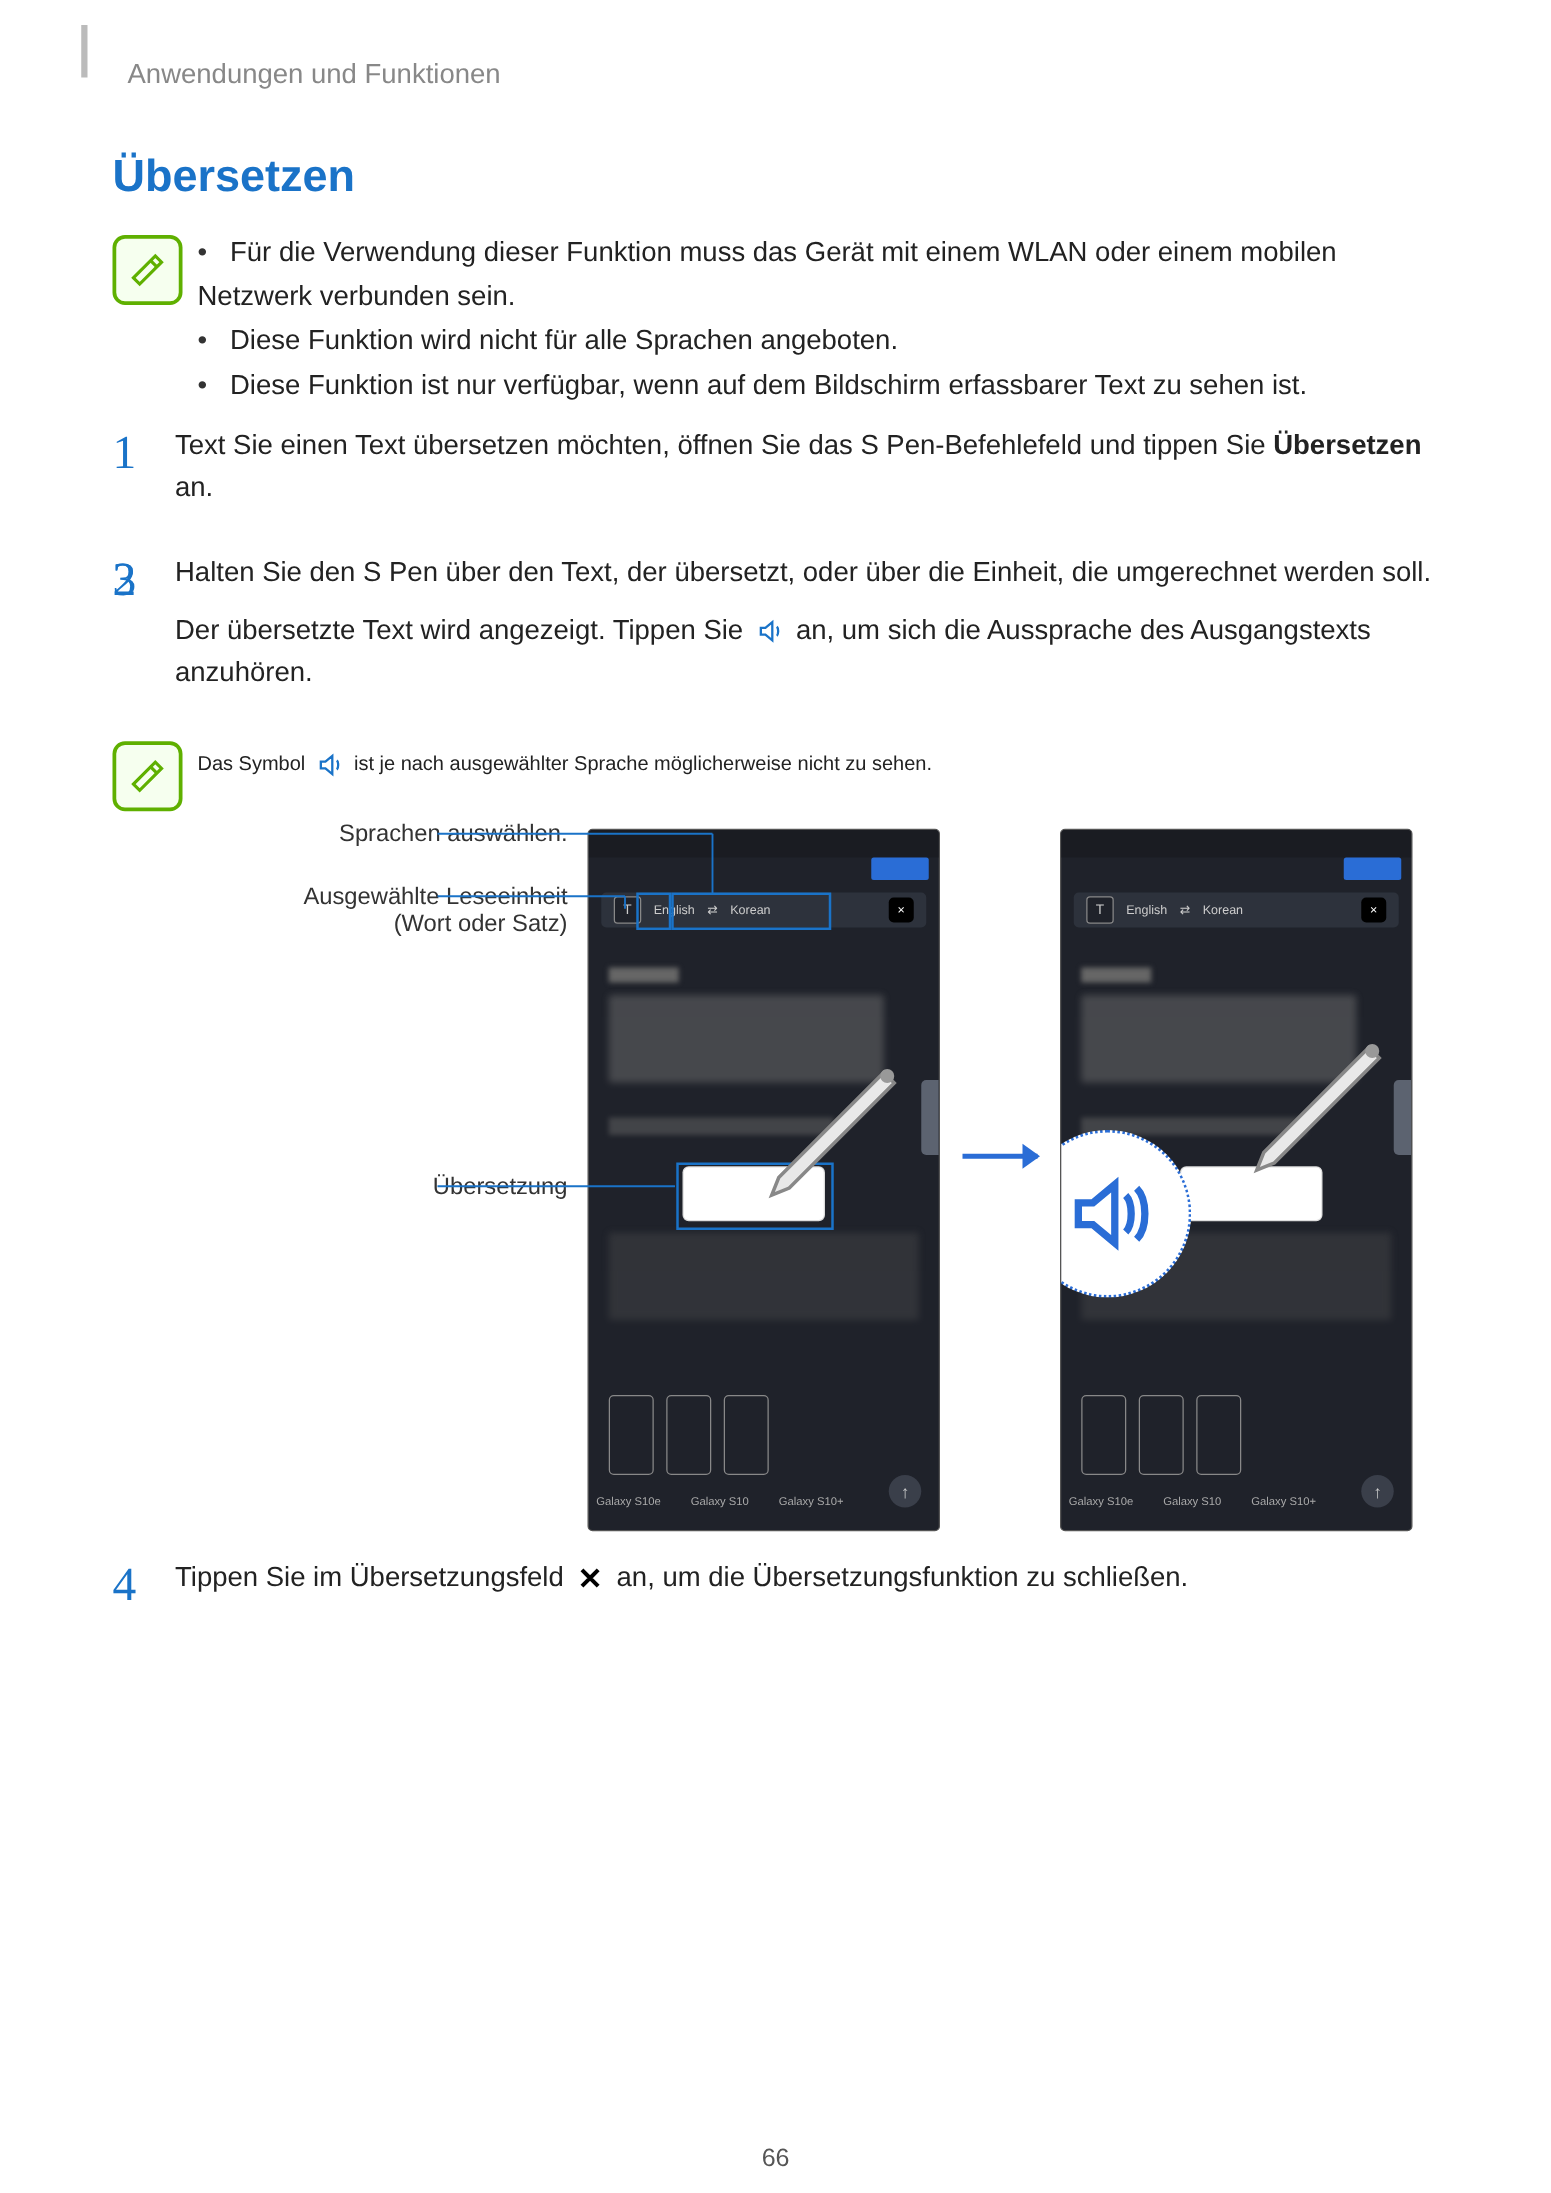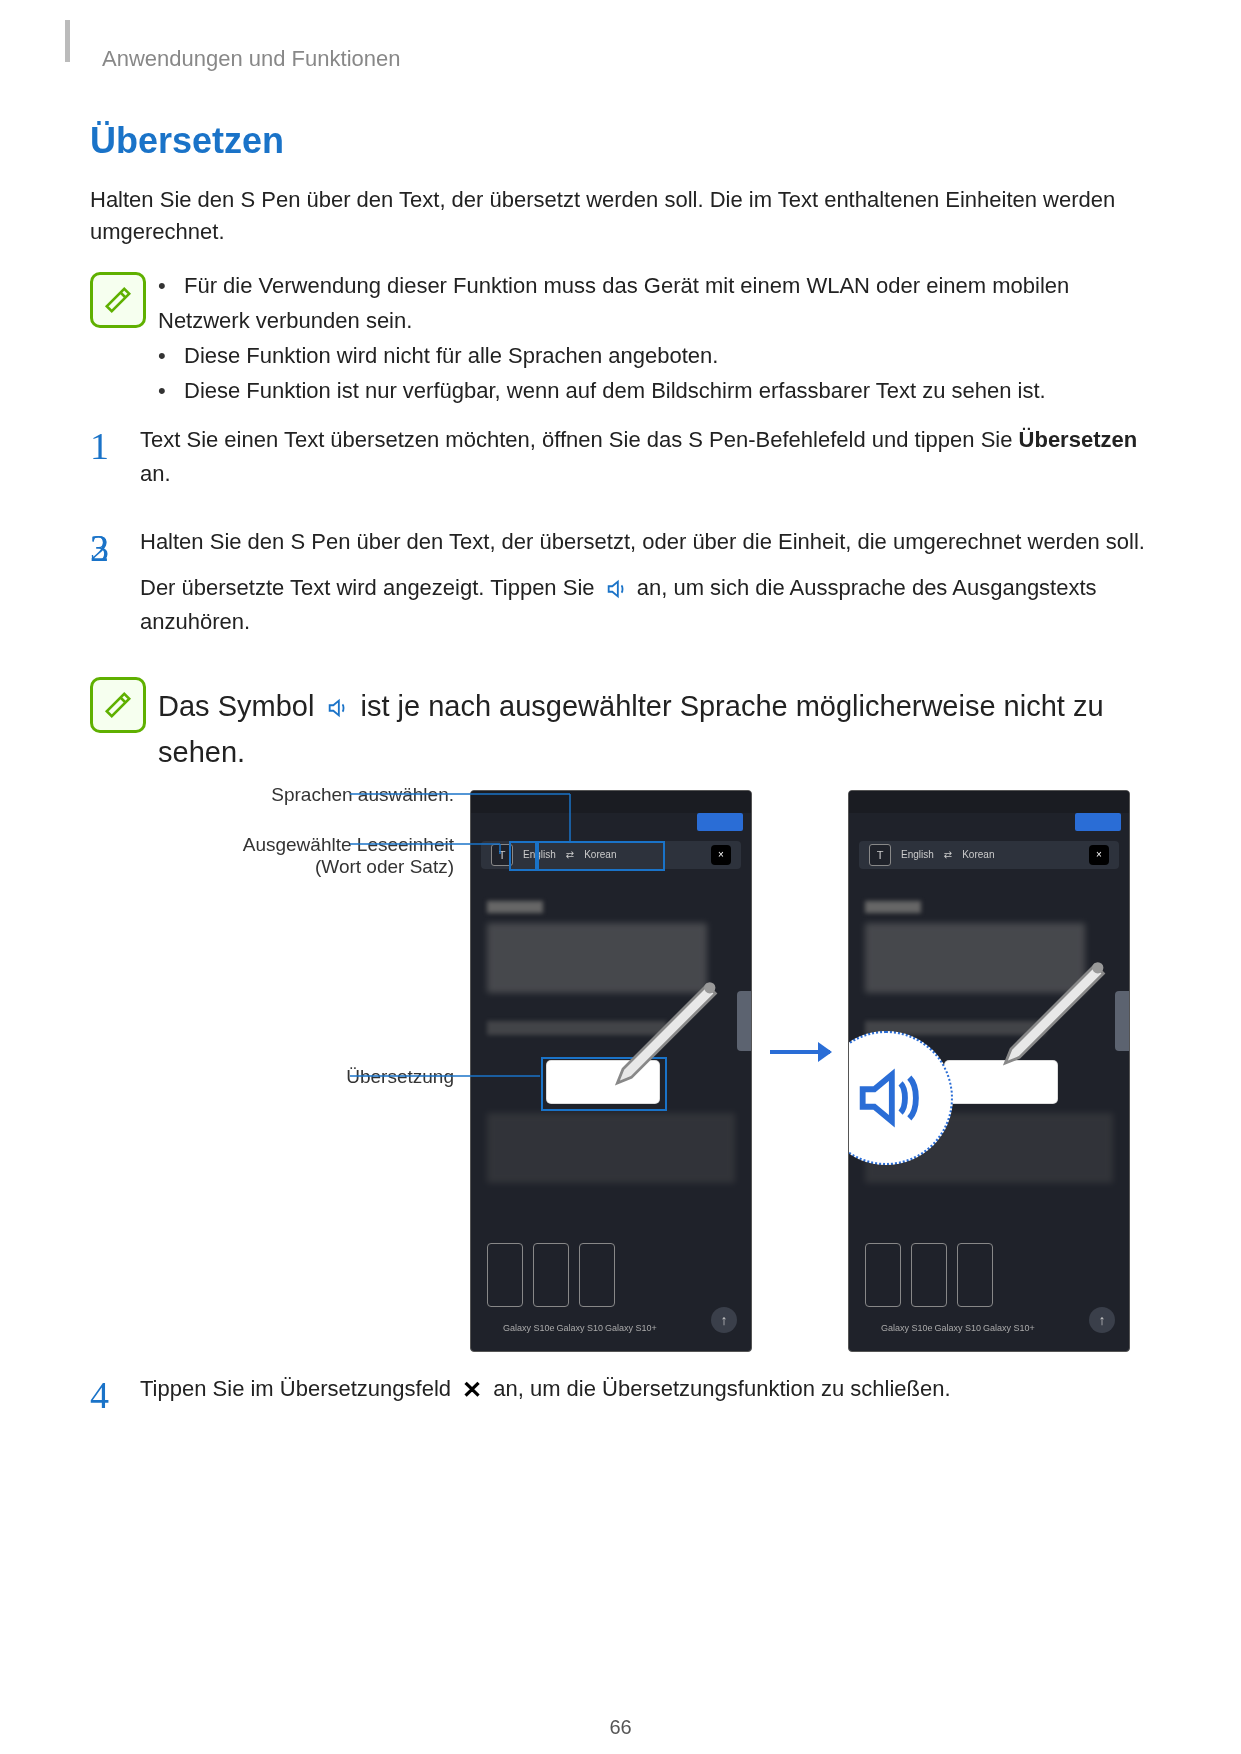"Halten Sie den S Pen über den Text, der übersetzt" p.intro { html: <p>Halten Sie den S Pen über den Text, der übersetzt werden soll. Die im Text enthaltenen Einheiten werden umgerechnet.</p> -> none }
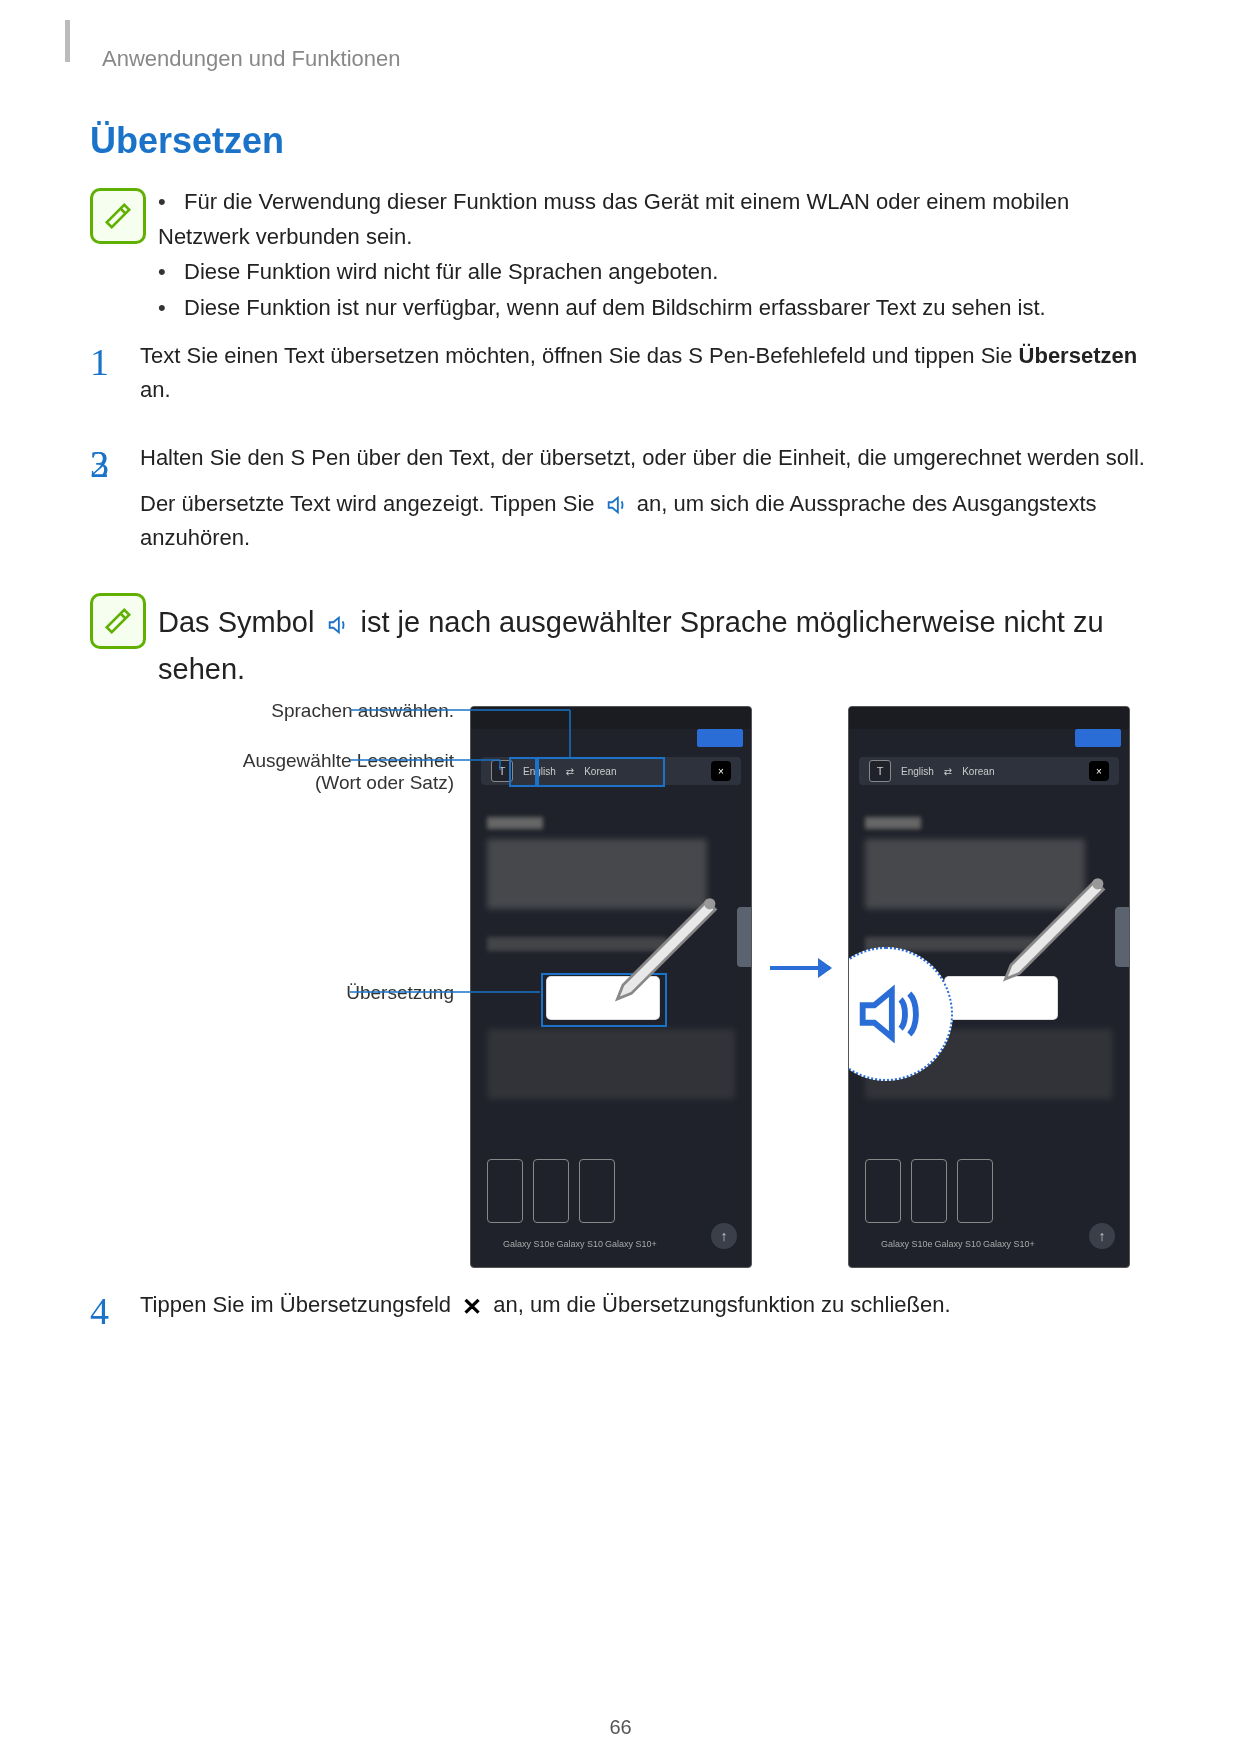"Das Symbol ist je nach" .note-single { font-size: 29px -> 16px; text-align: none -> center }
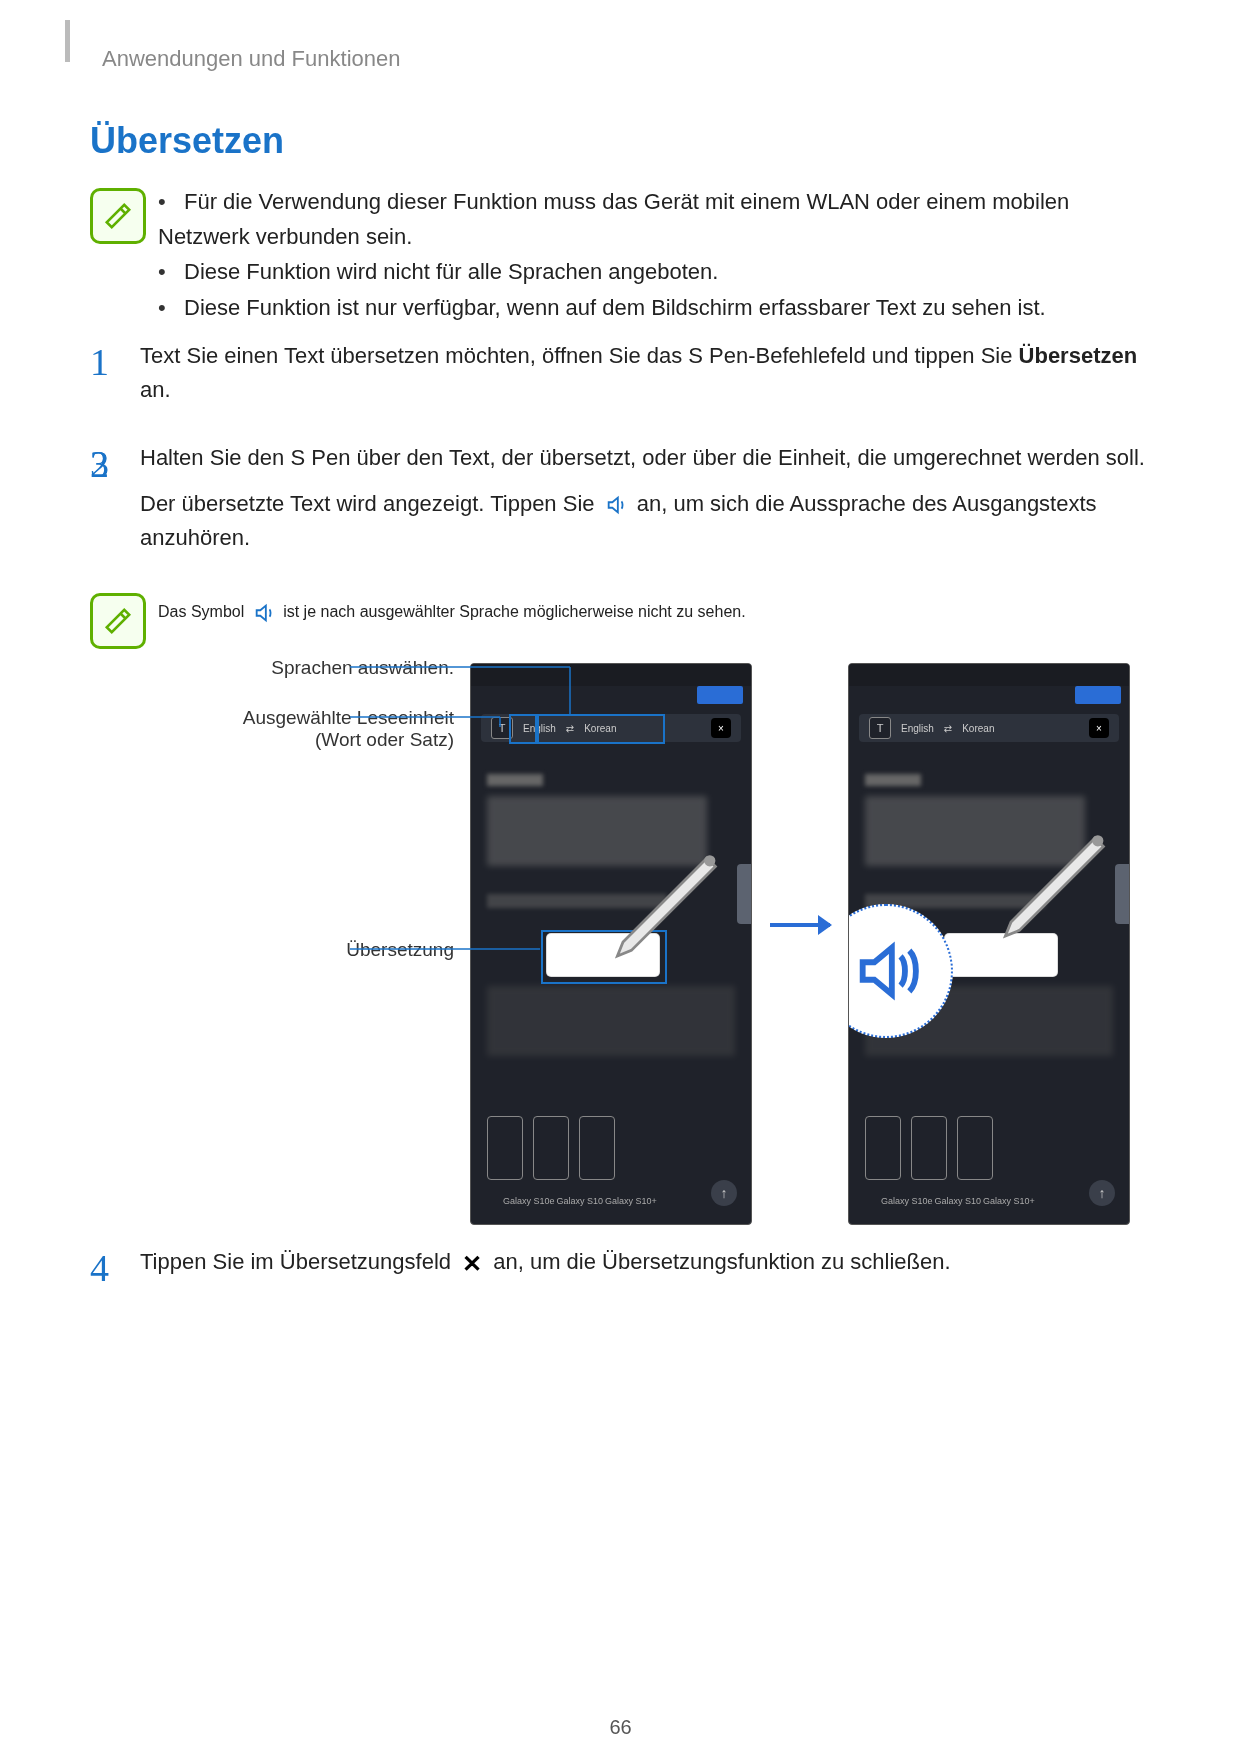"Galaxy S10e" .phone .labels { gap: 2px -> 24px; left: 32px -> 6px }
